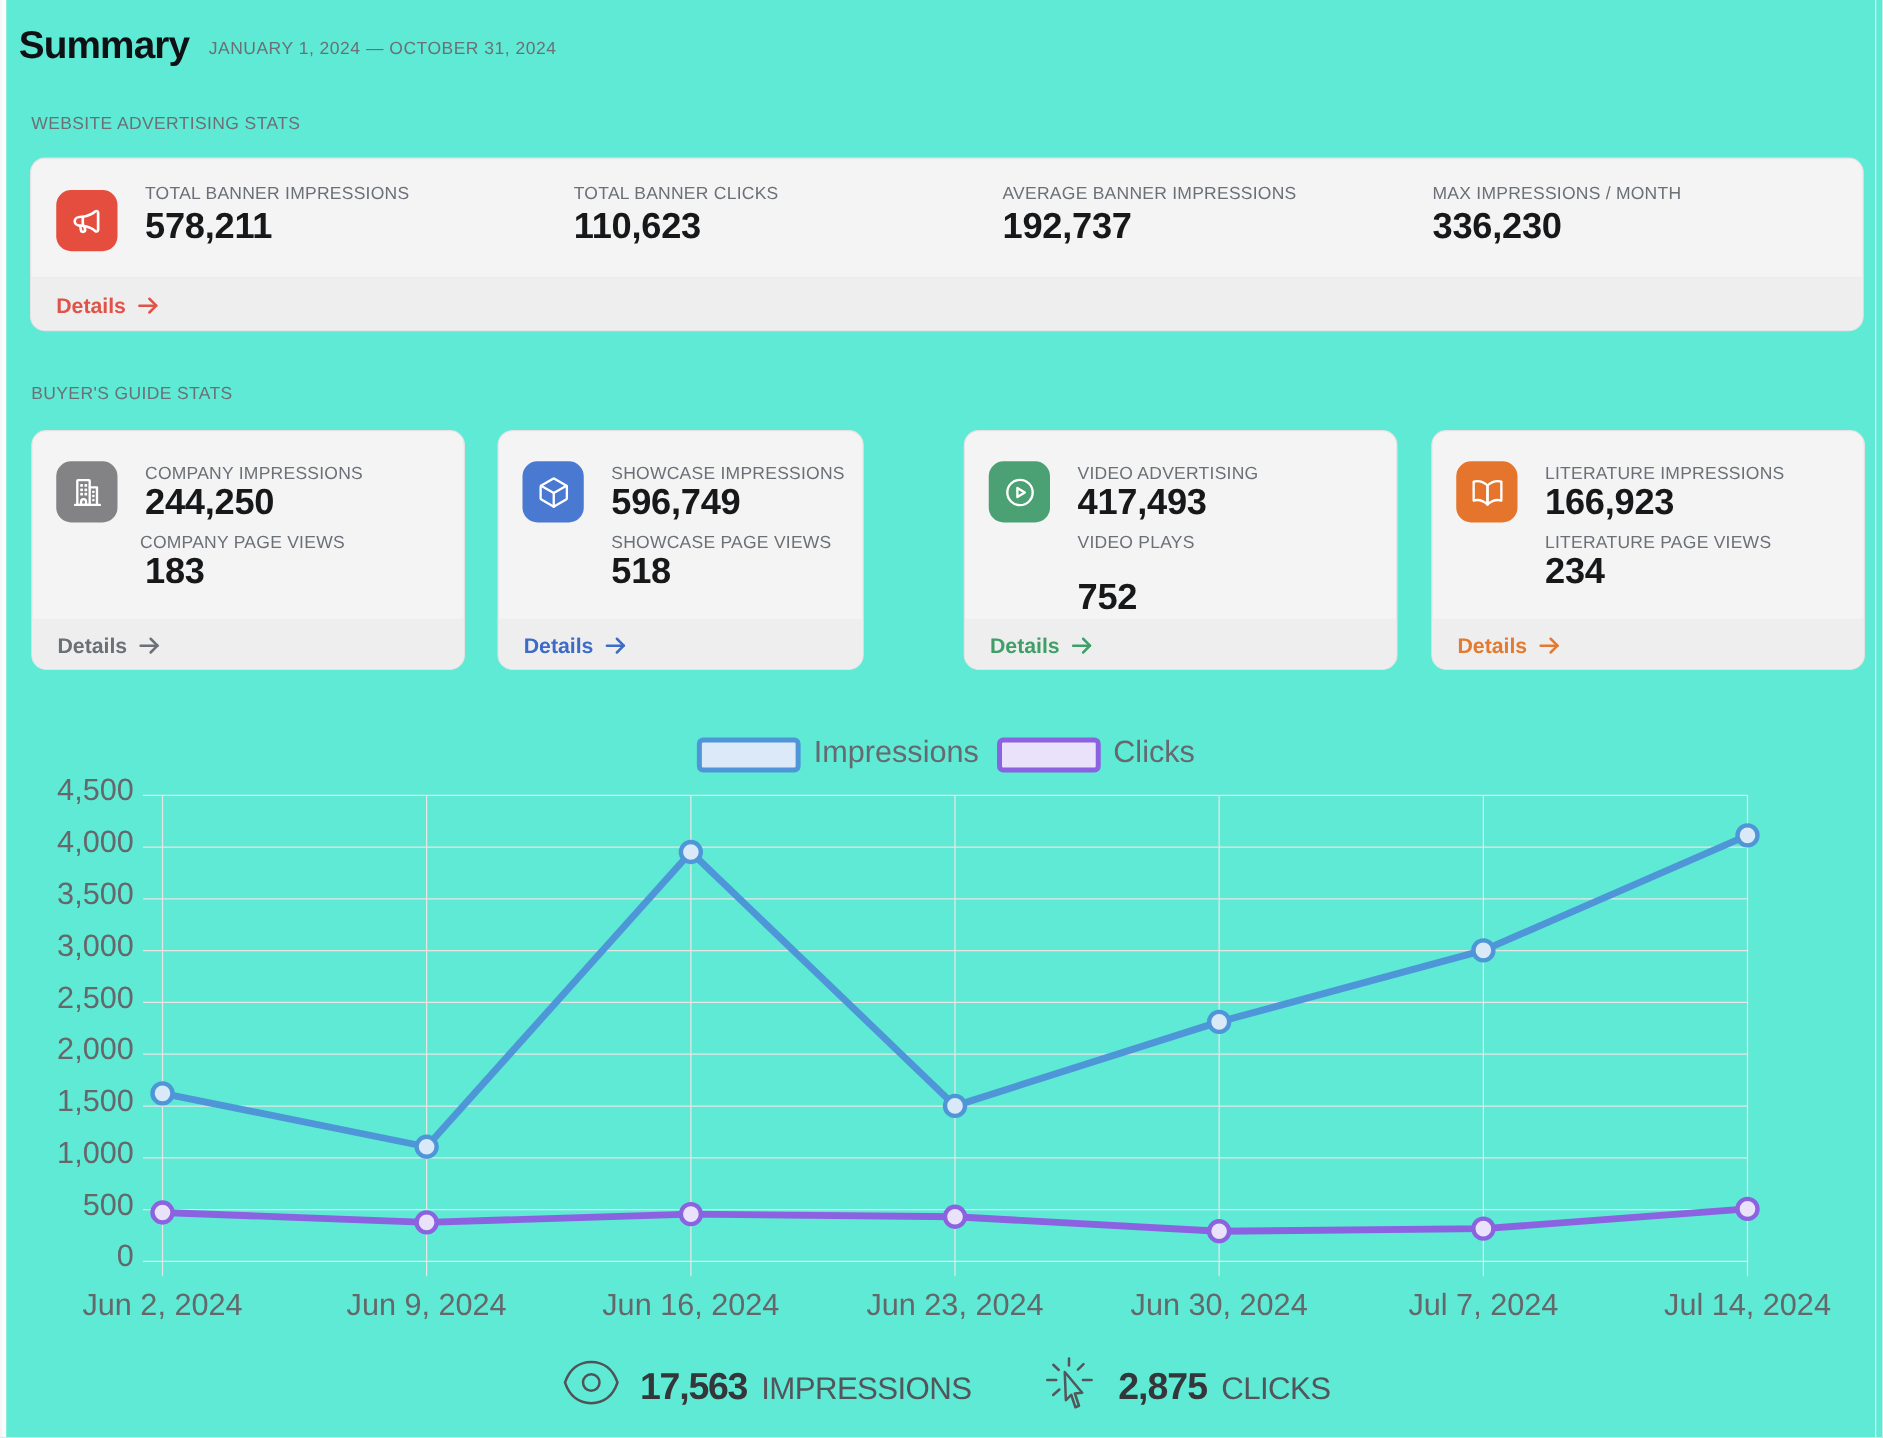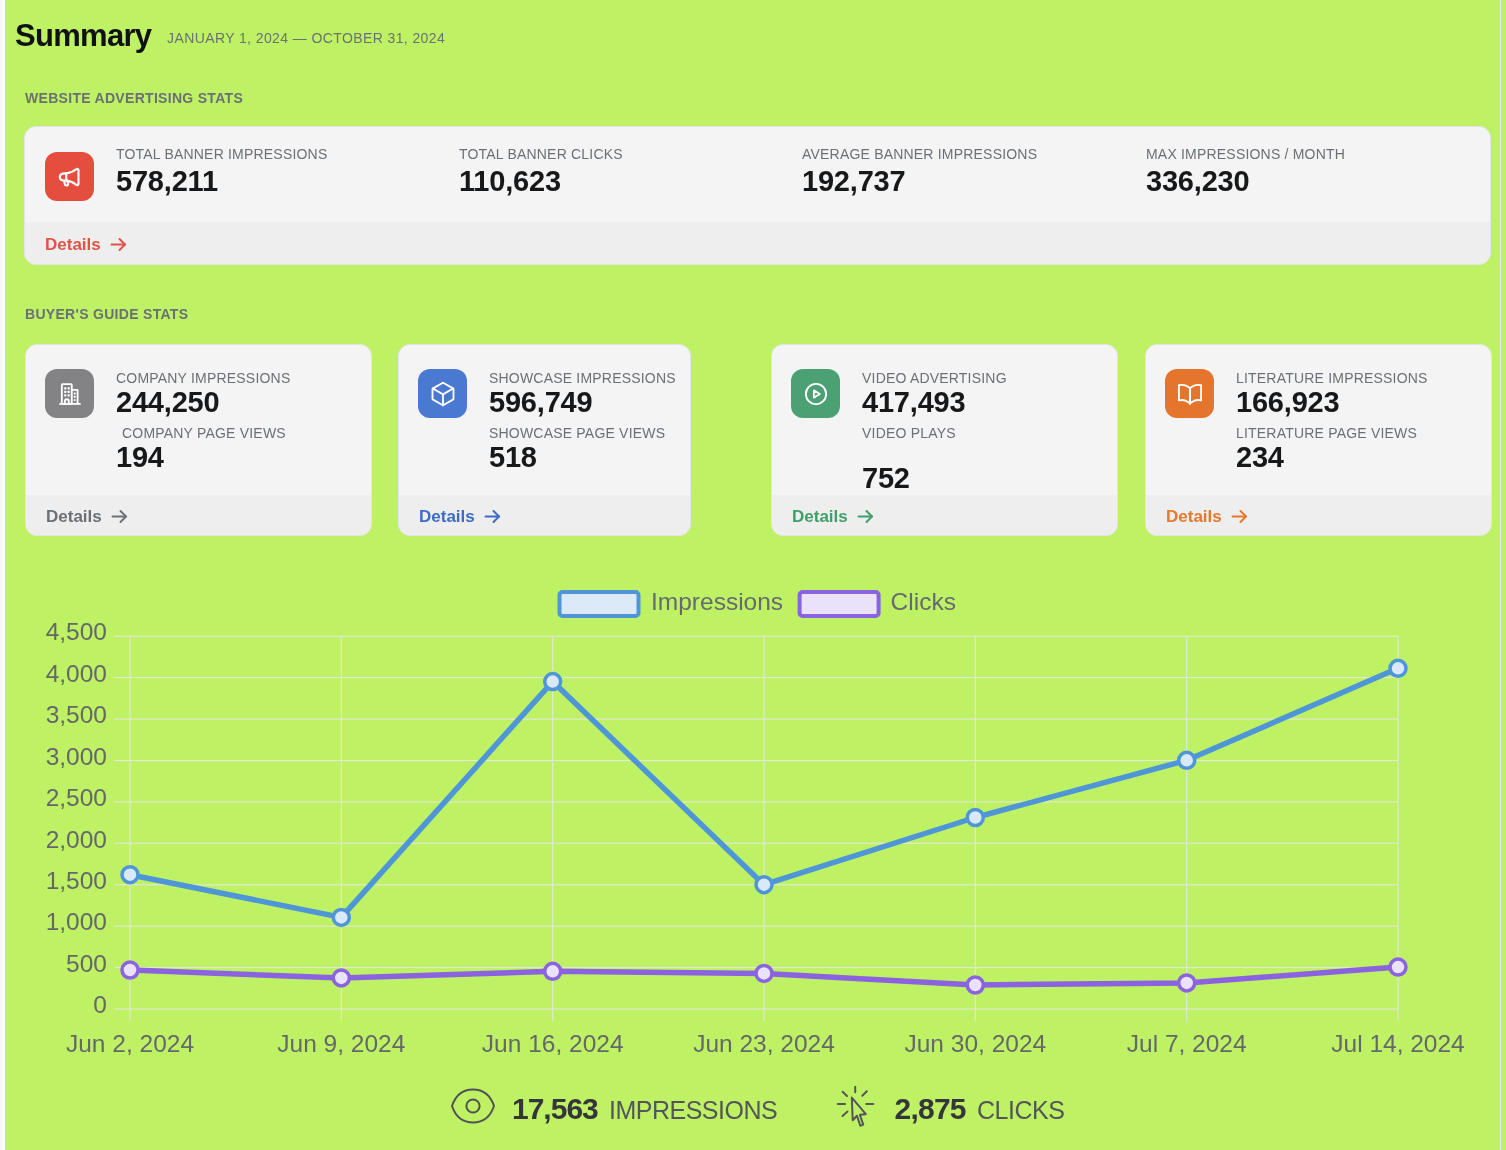"Summary" #page { background: #bef264 -> #5eead4 }
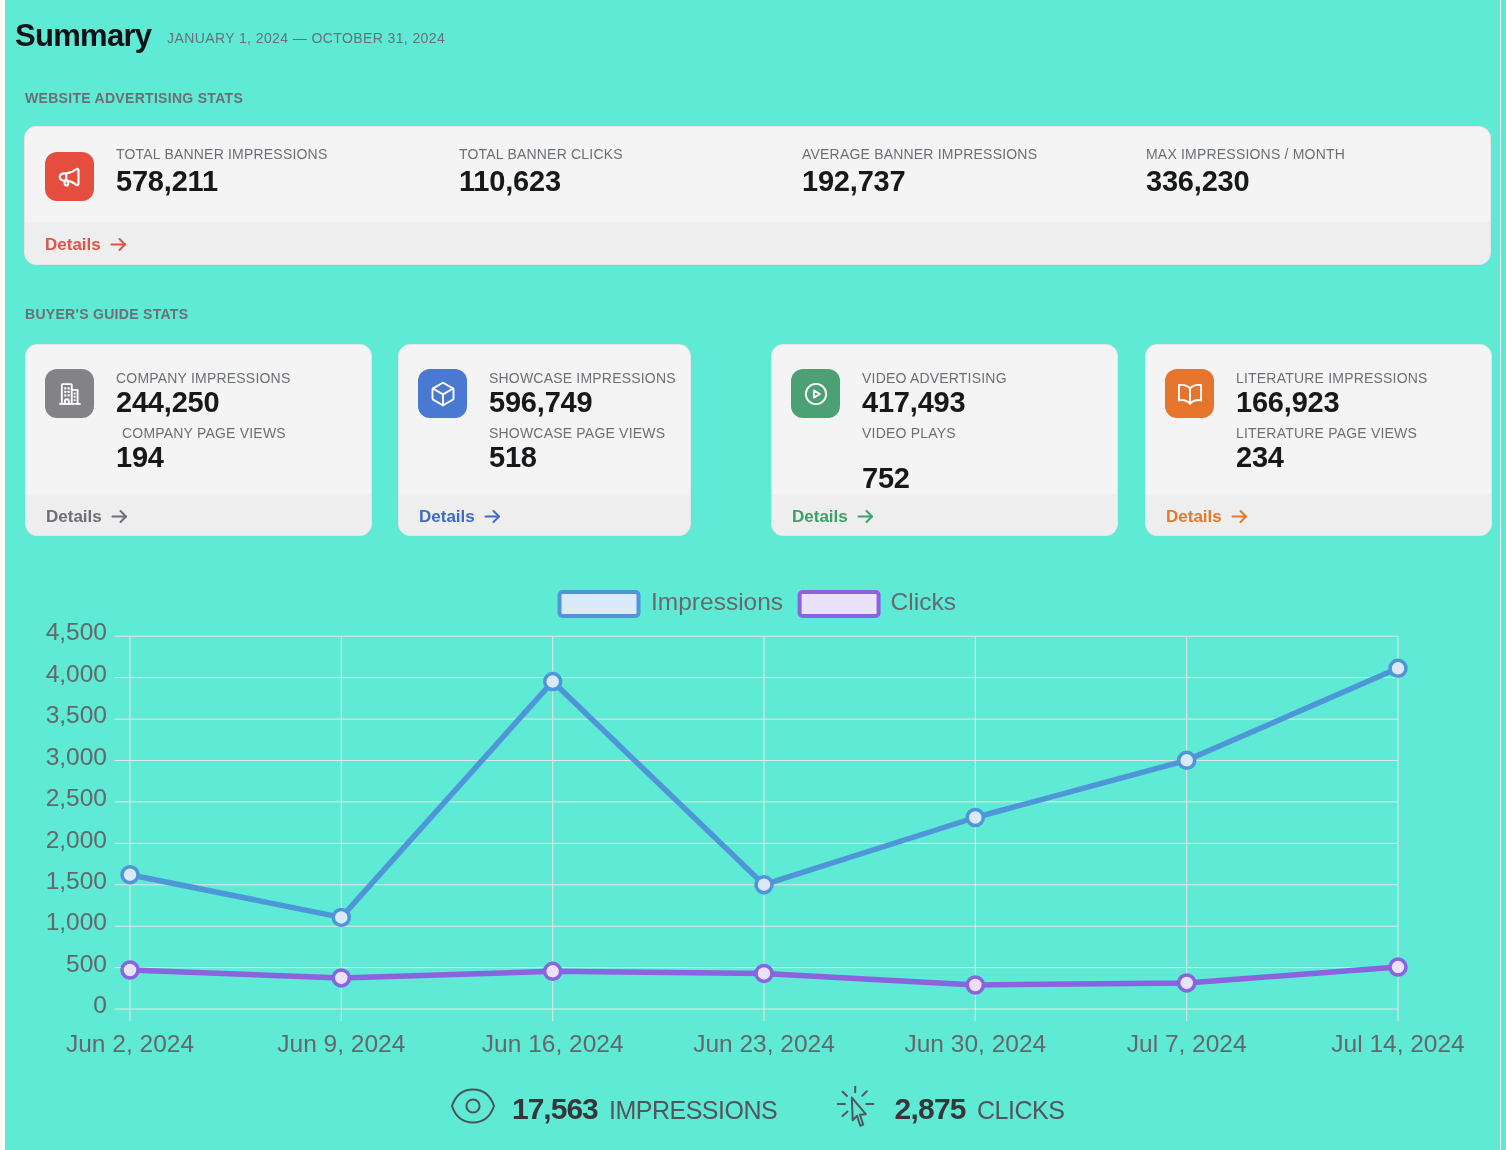"WEBSITE ADVERTISING STATS" .seclabel { font-weight: bold -> none }
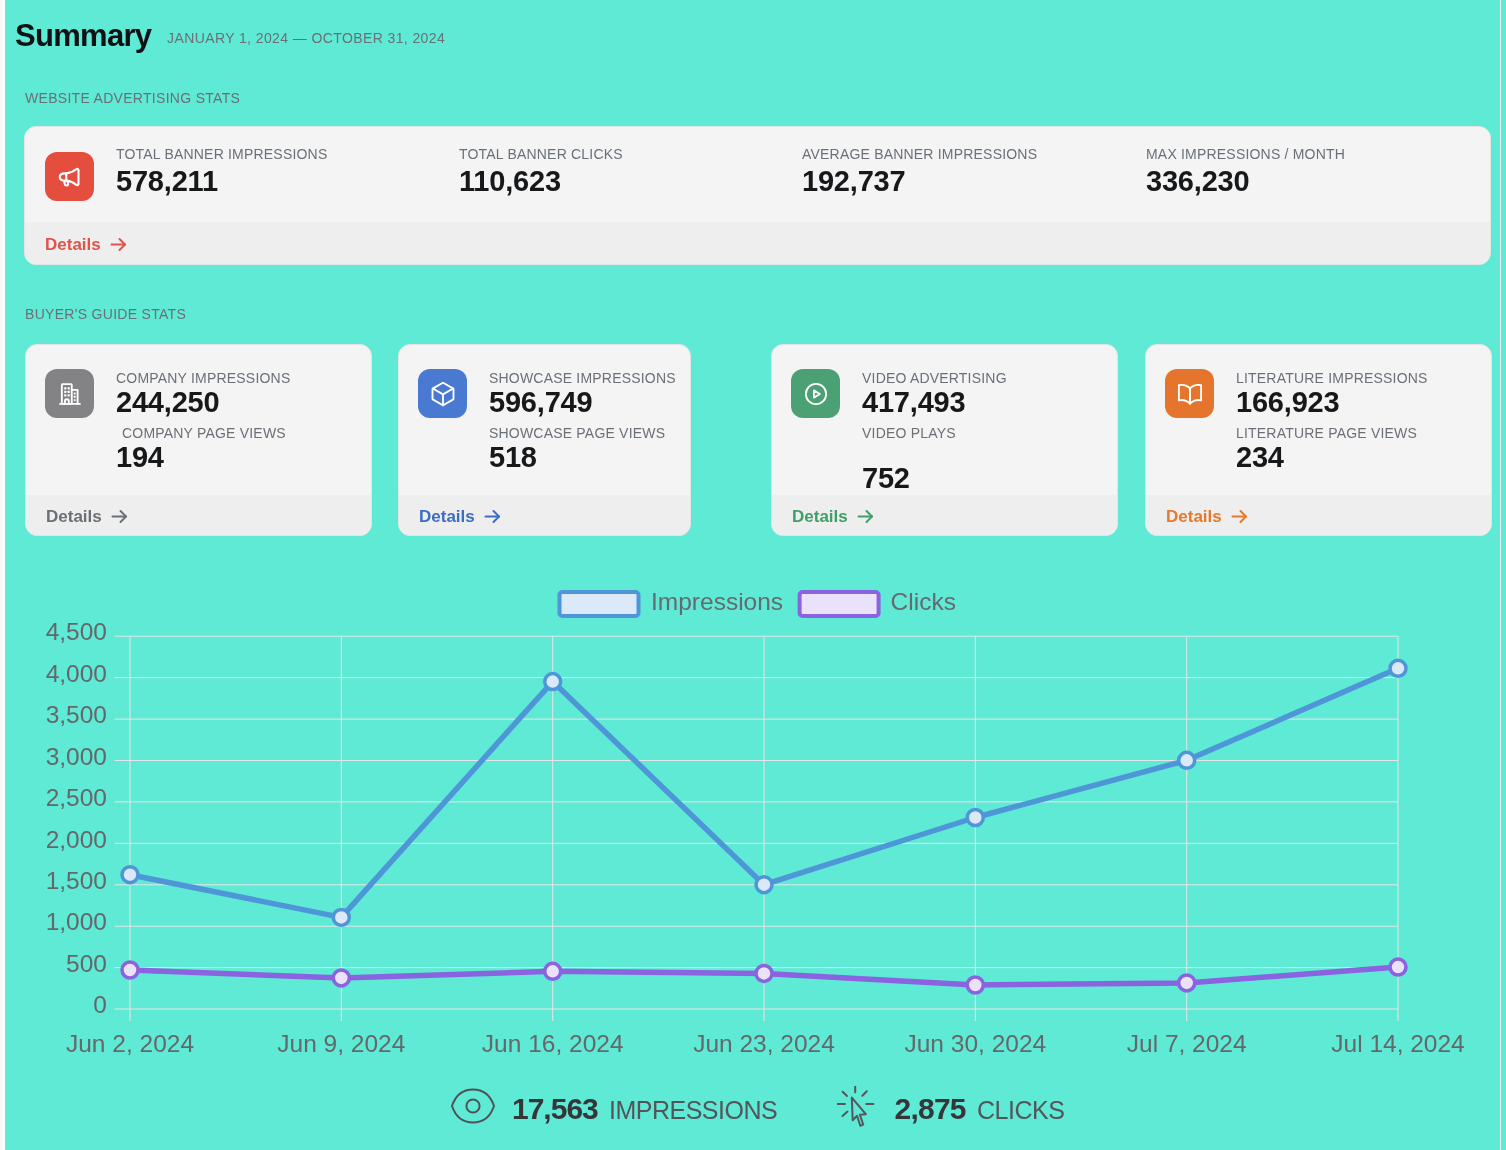"COMPANY PAGE VIEWS" div.abs { left: 96px -> 86px }
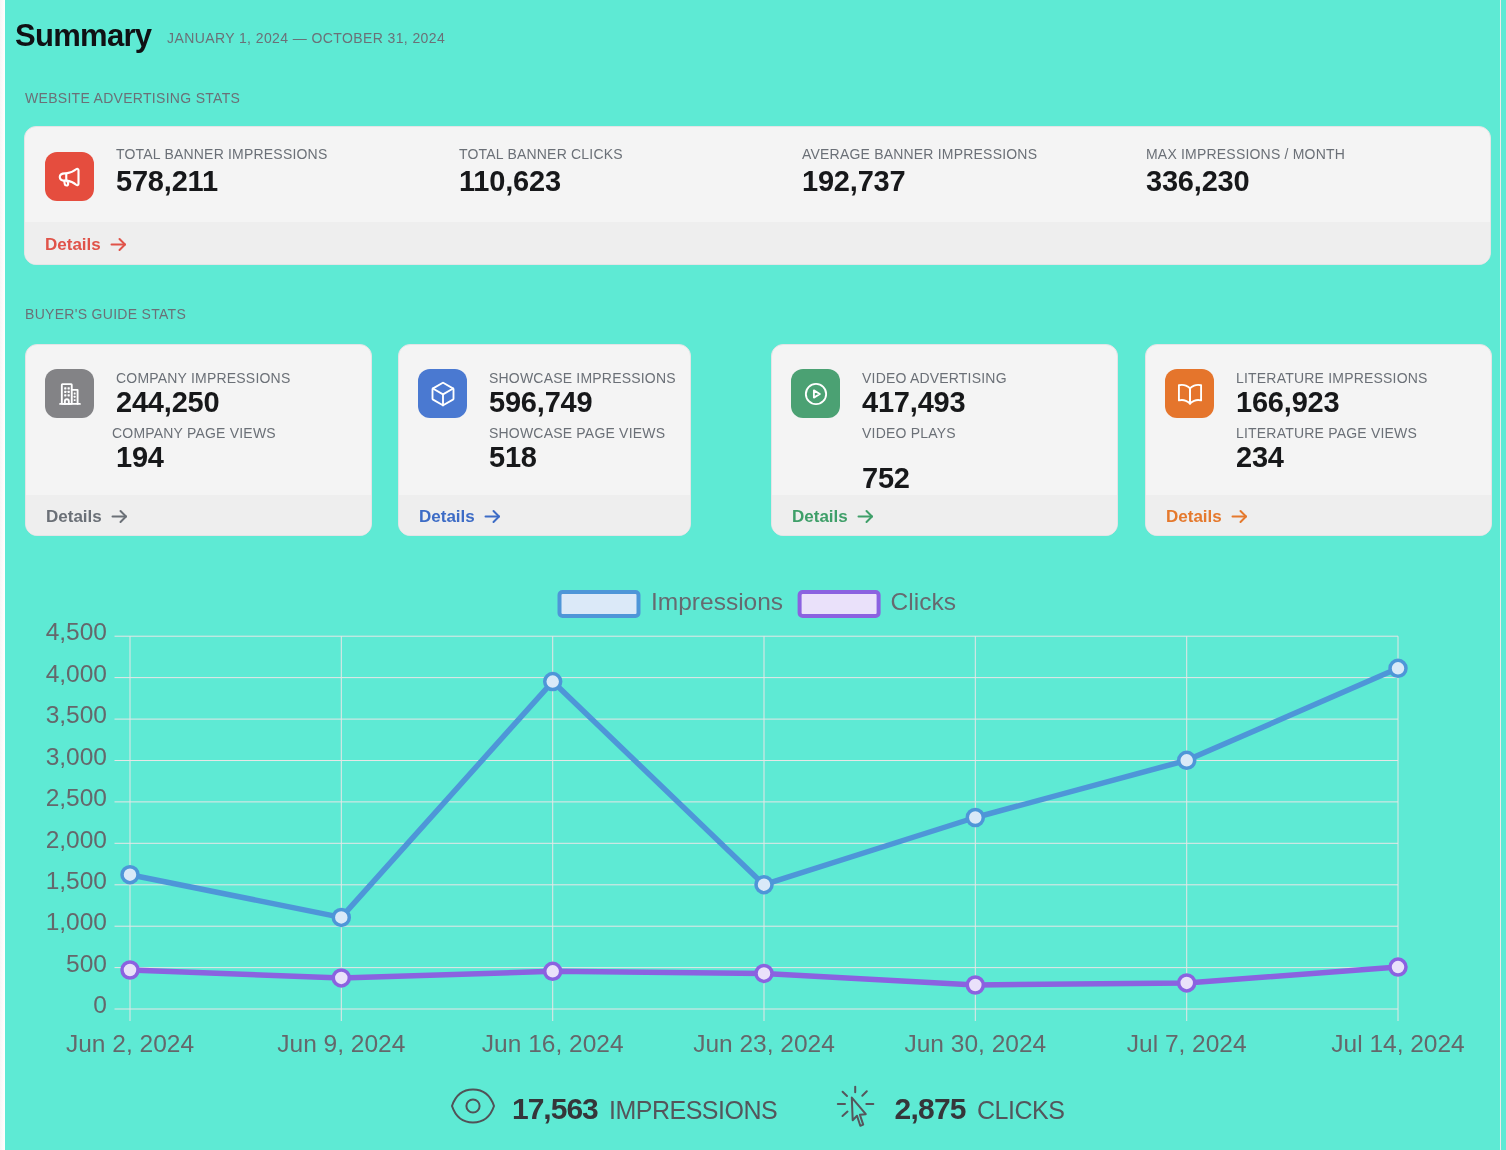"194" div.abs { text: 194 -> 183 }
